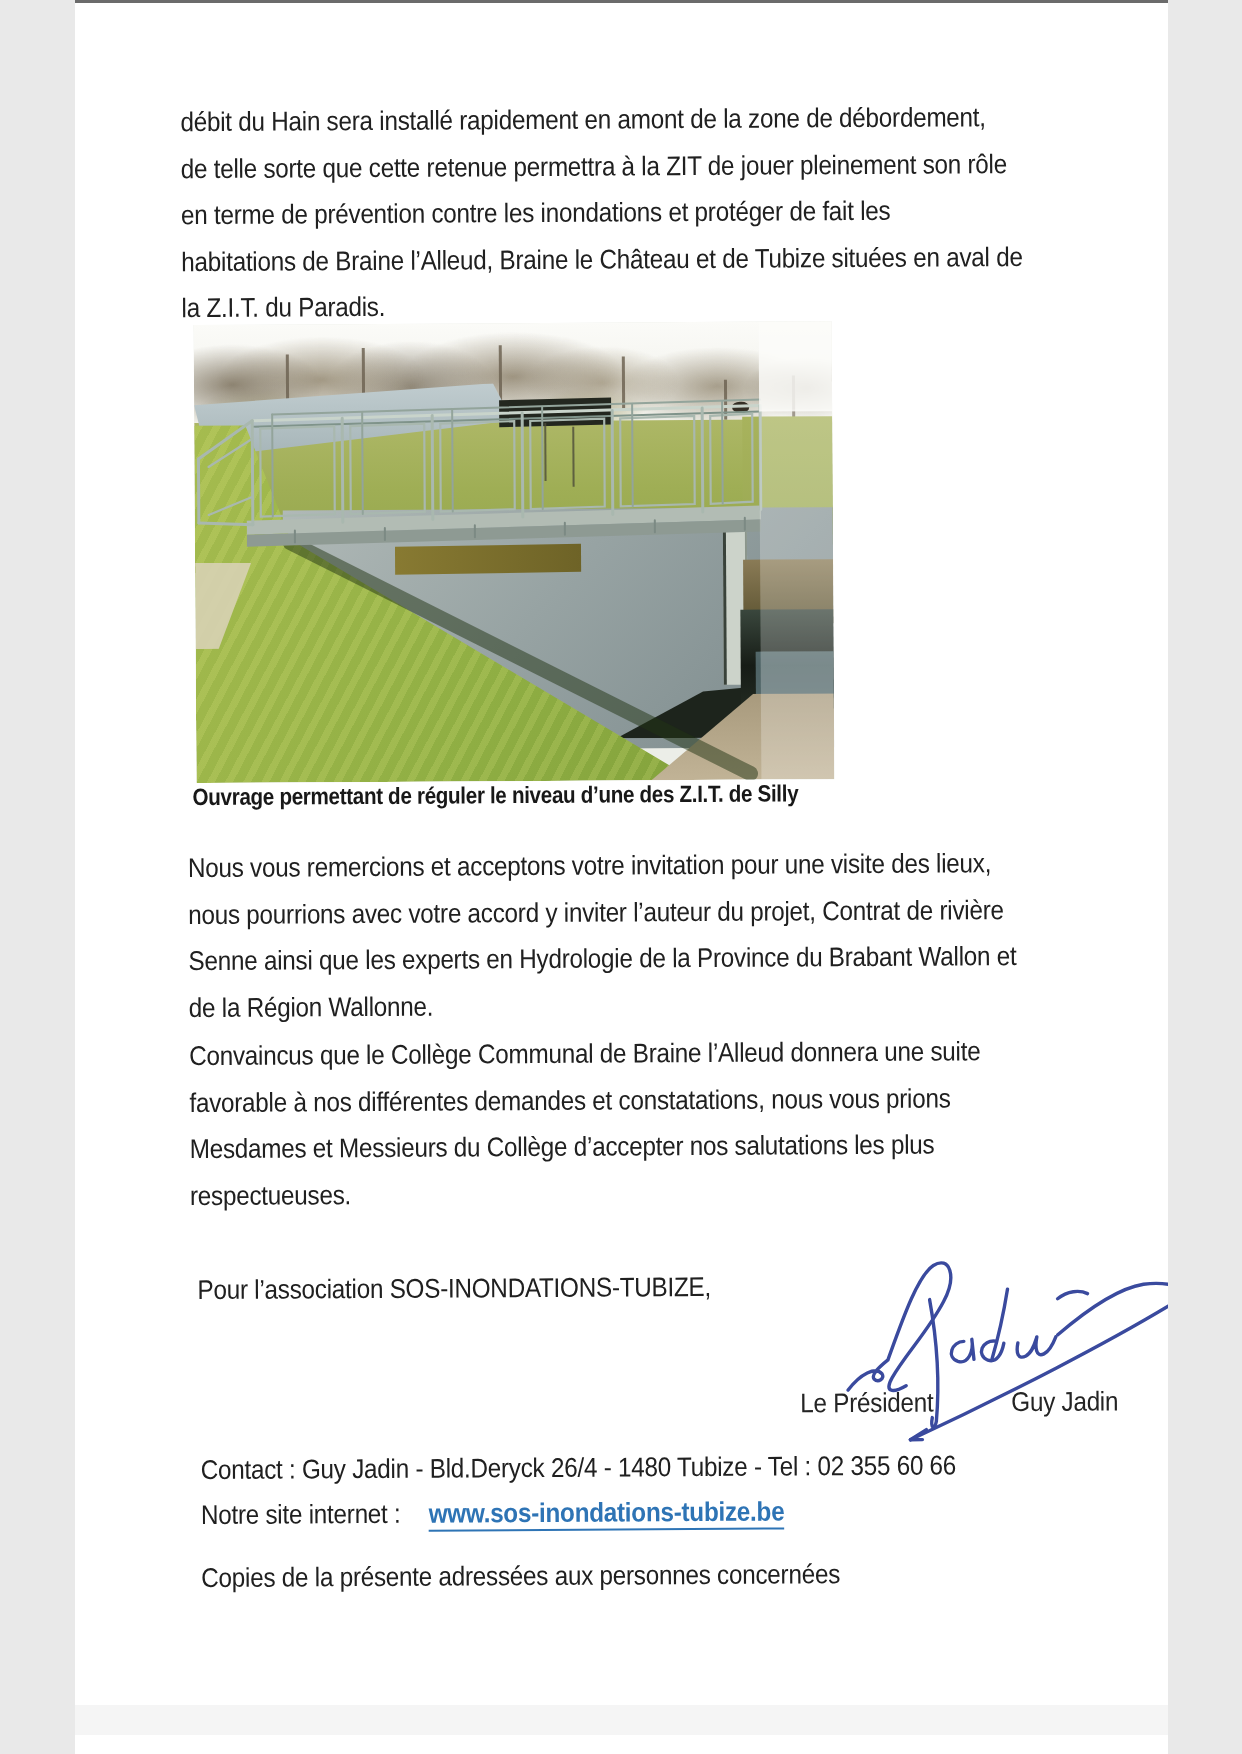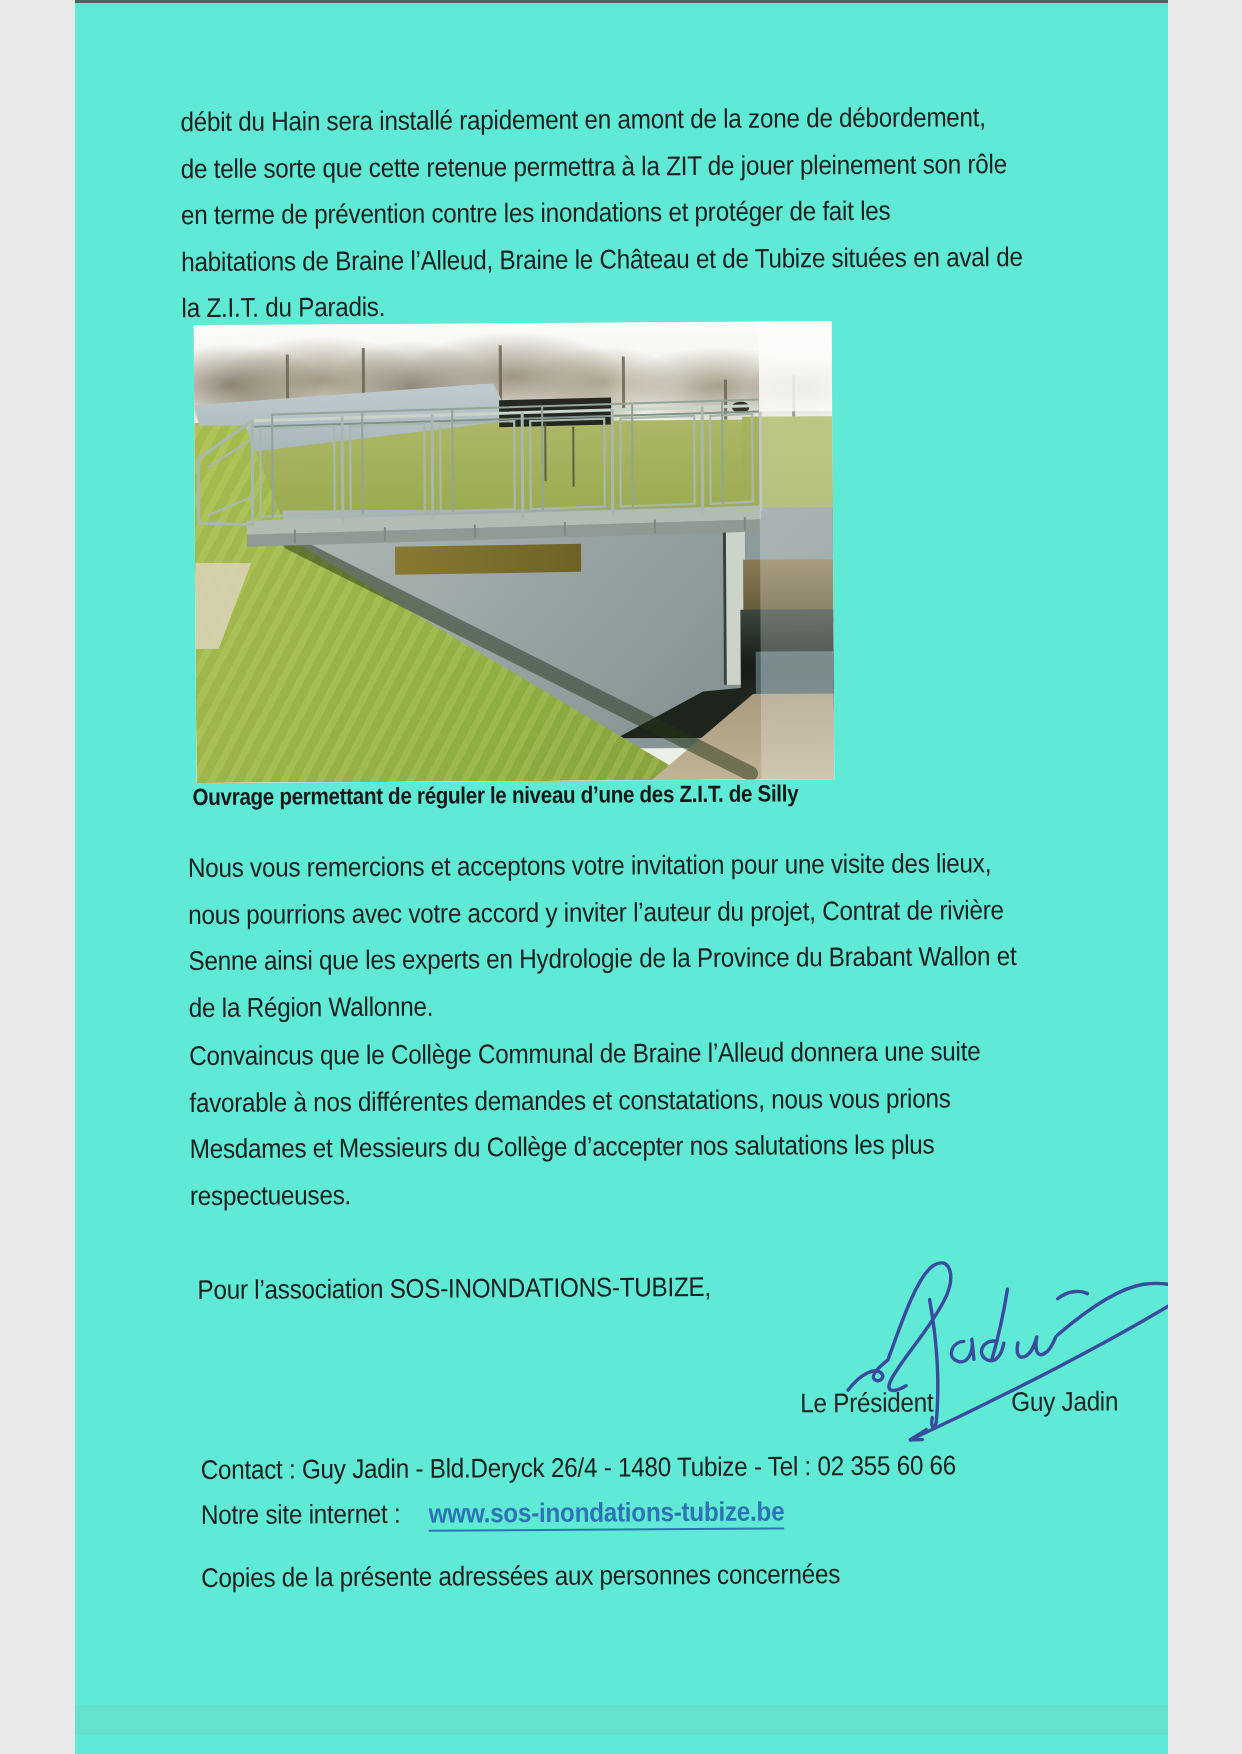"débit du Hain sera installé" .page { background: #5eead4 -> #ffffff }
